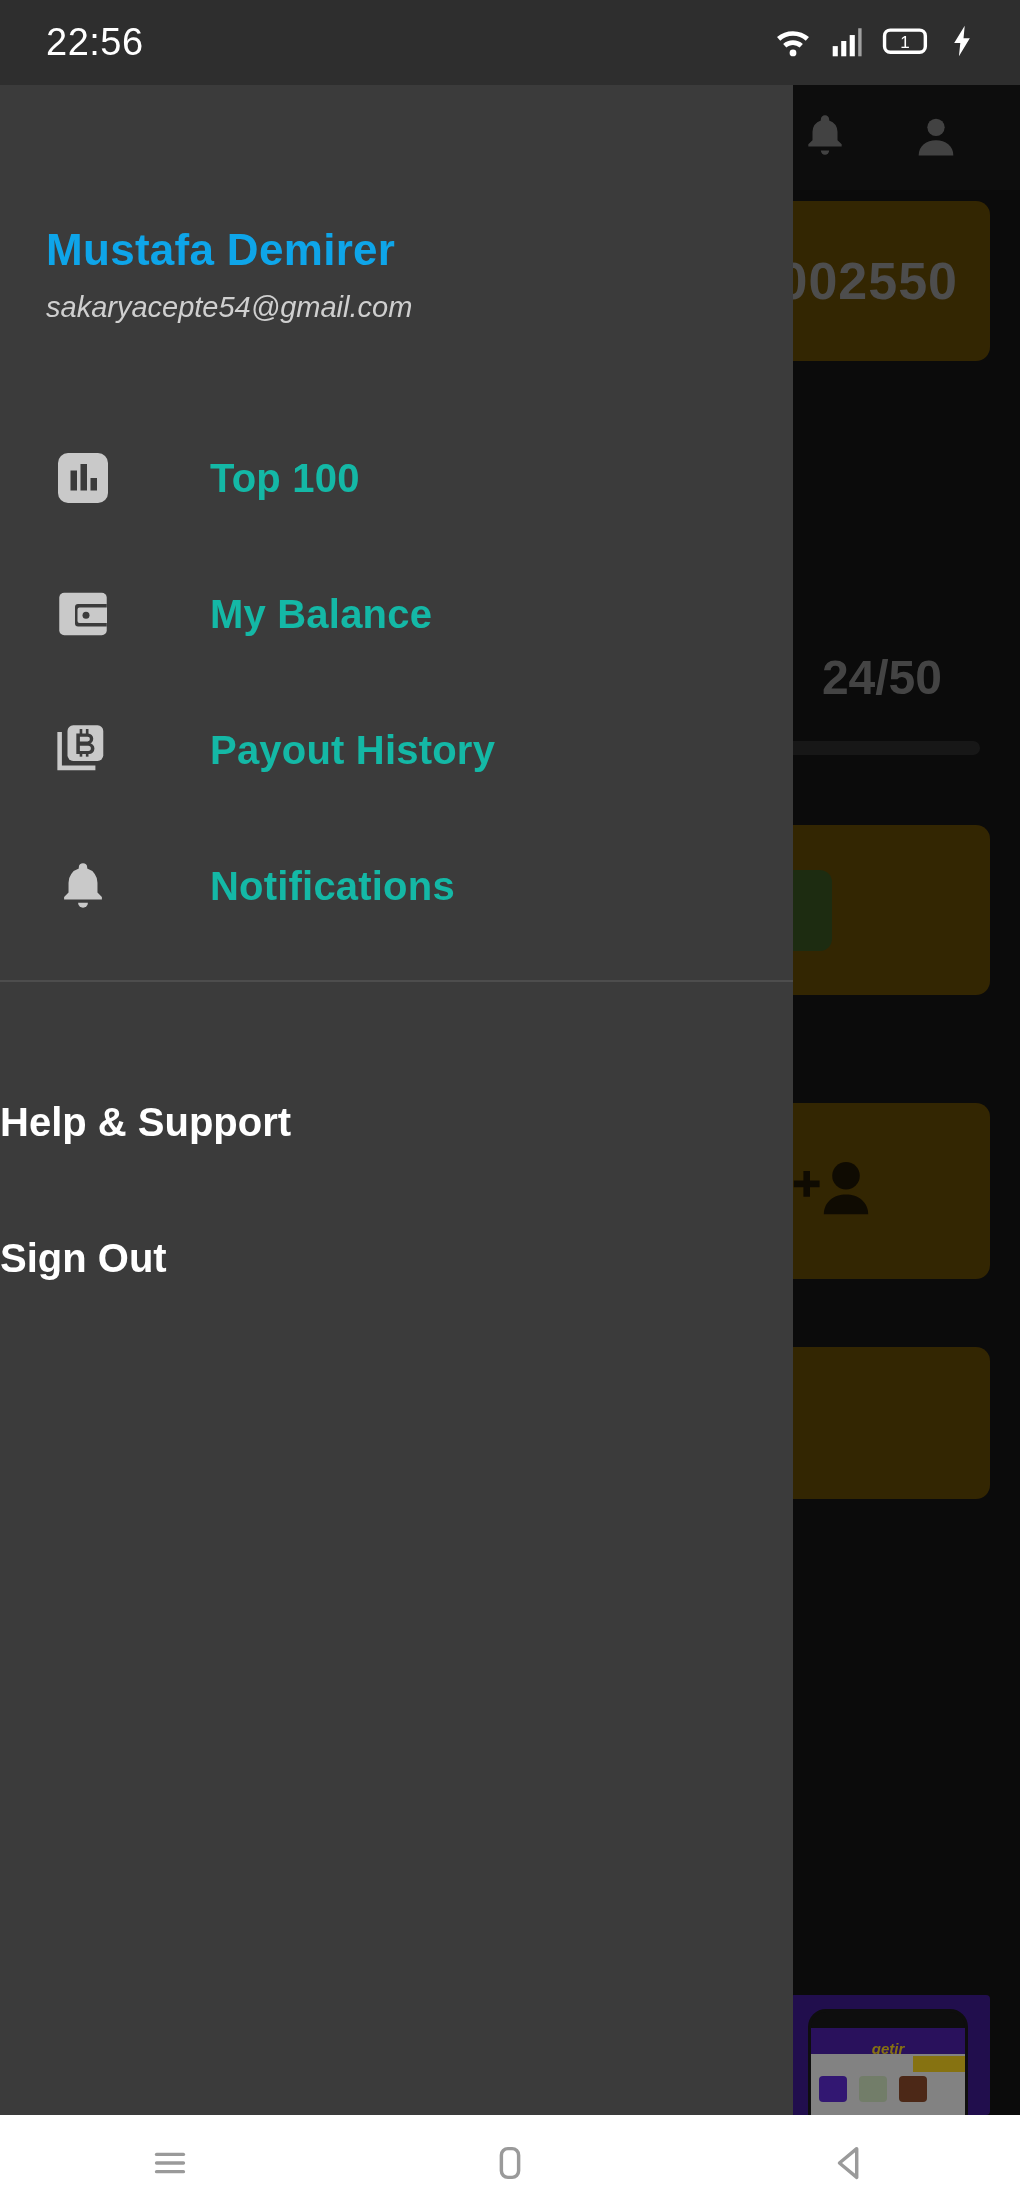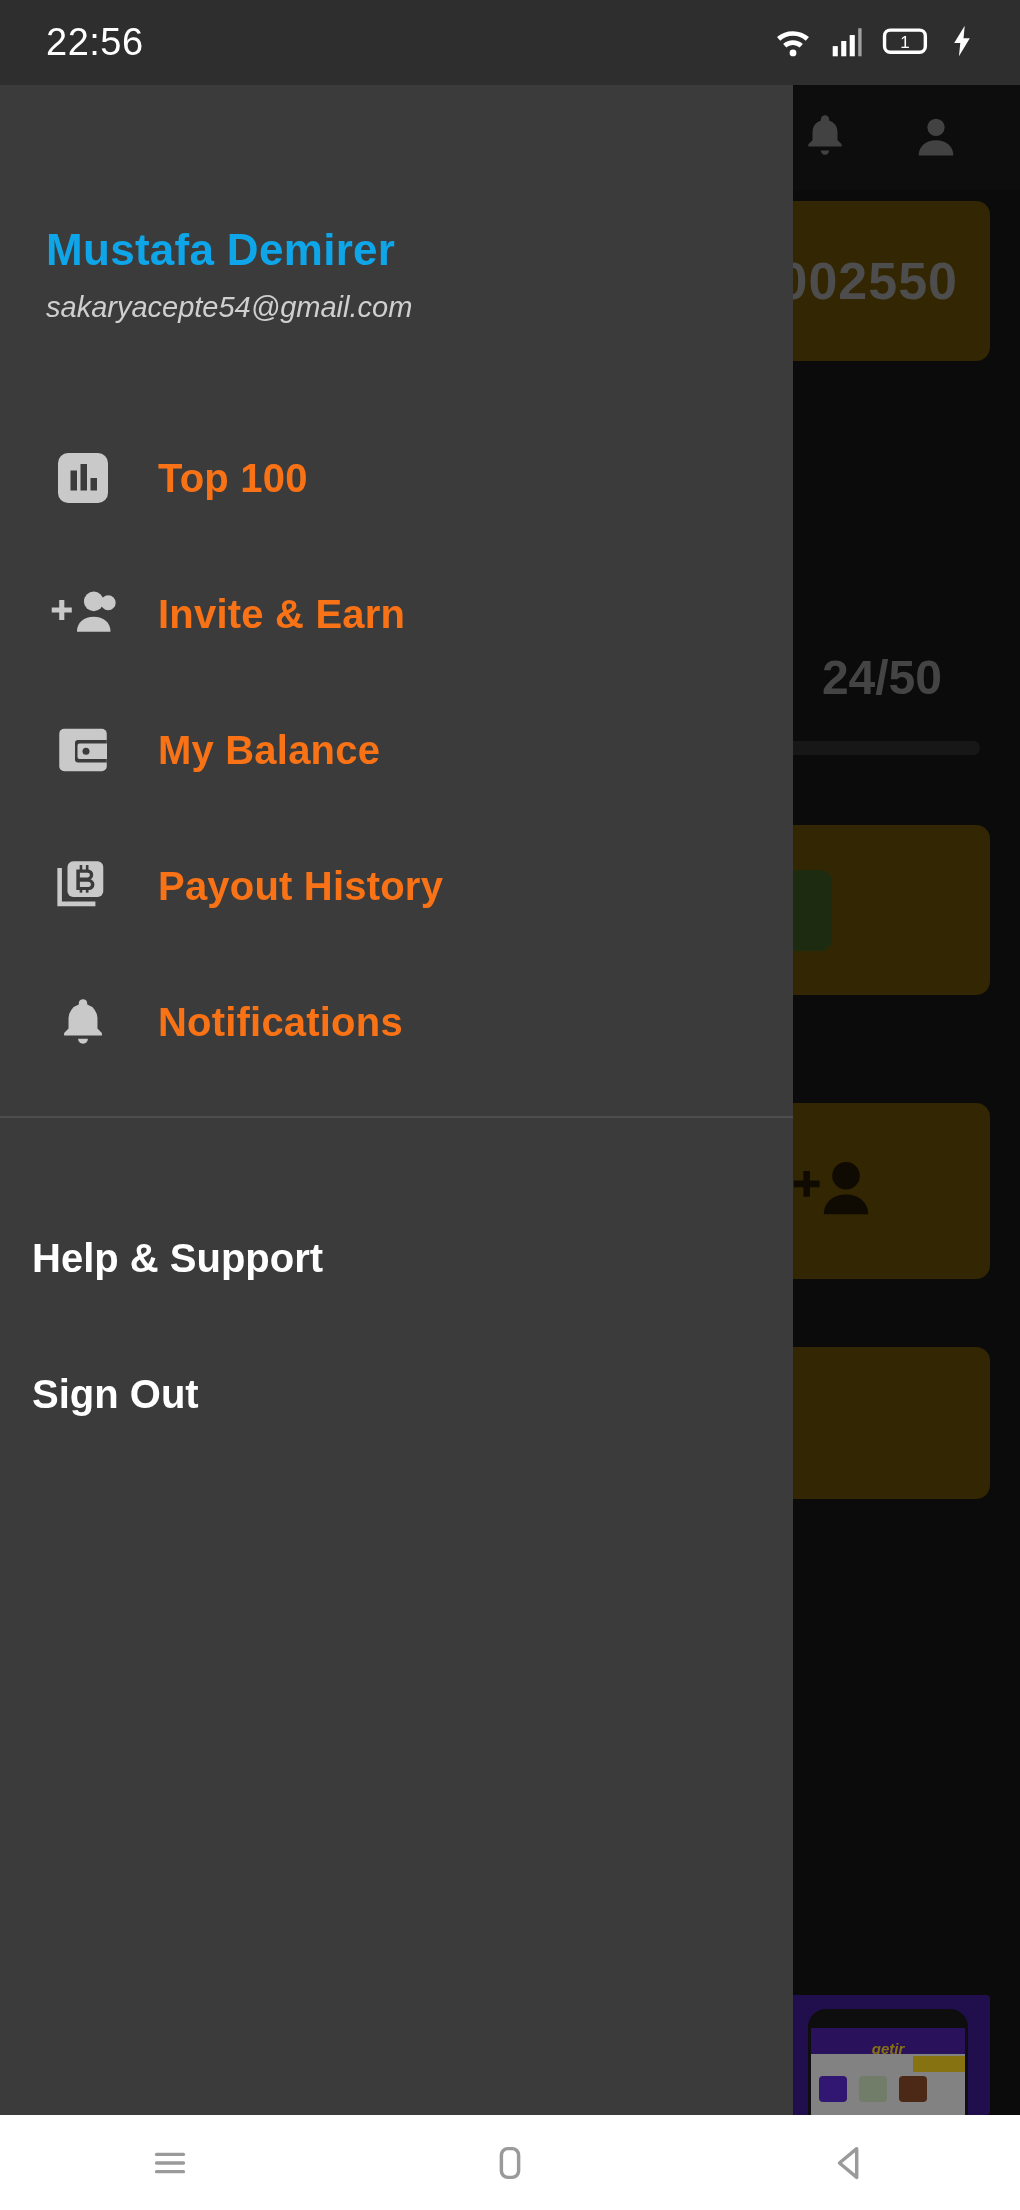"Top 100" .drawer-item-label { color: #f97316 -> #14b8a6; margin-left: 38px -> 90px }
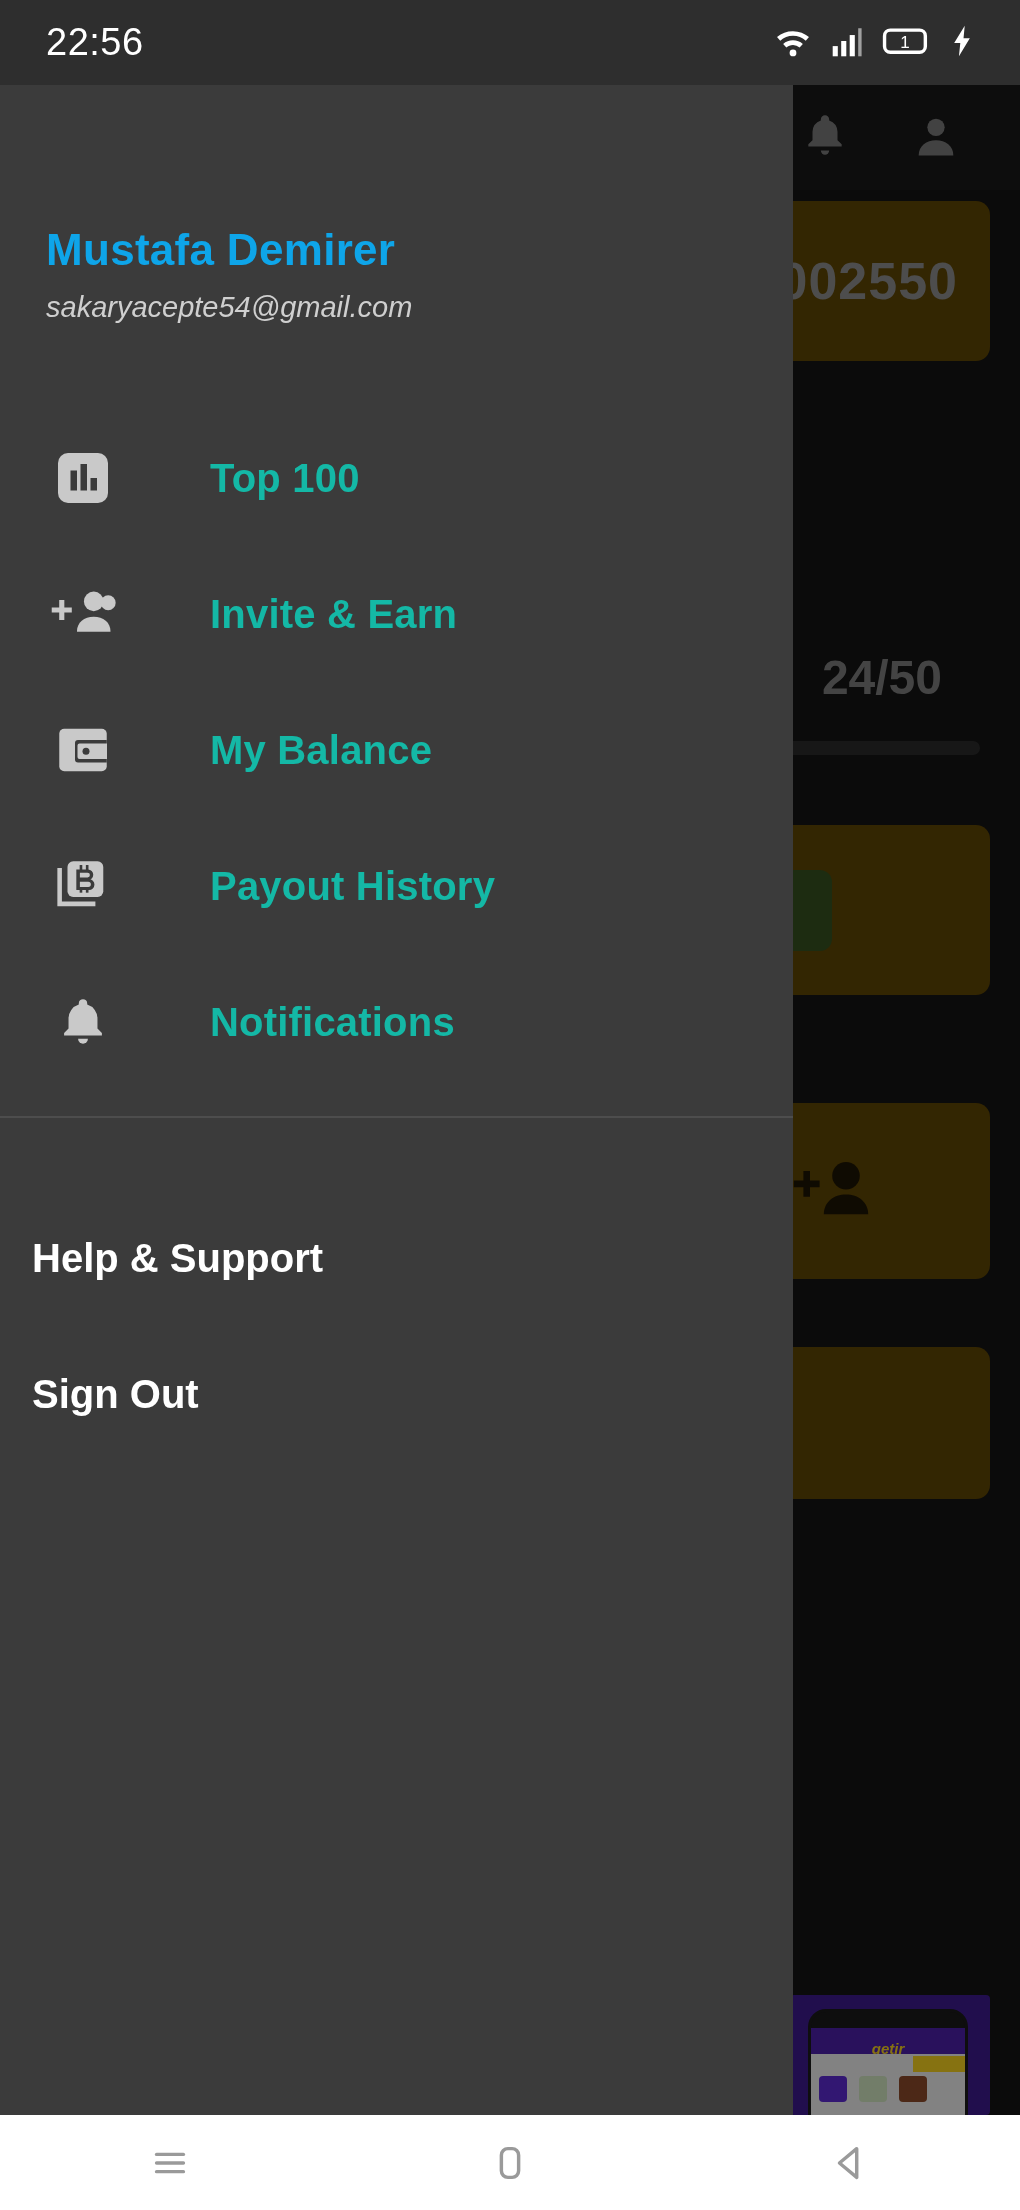"Invite & Earn" div.drawer-item { html: <div> <span> <svg> <path></path> <circle></circle> <circle></circle> <path></path> </svg> </span> <span>Invite &amp; Earn</span> </div> -> none }
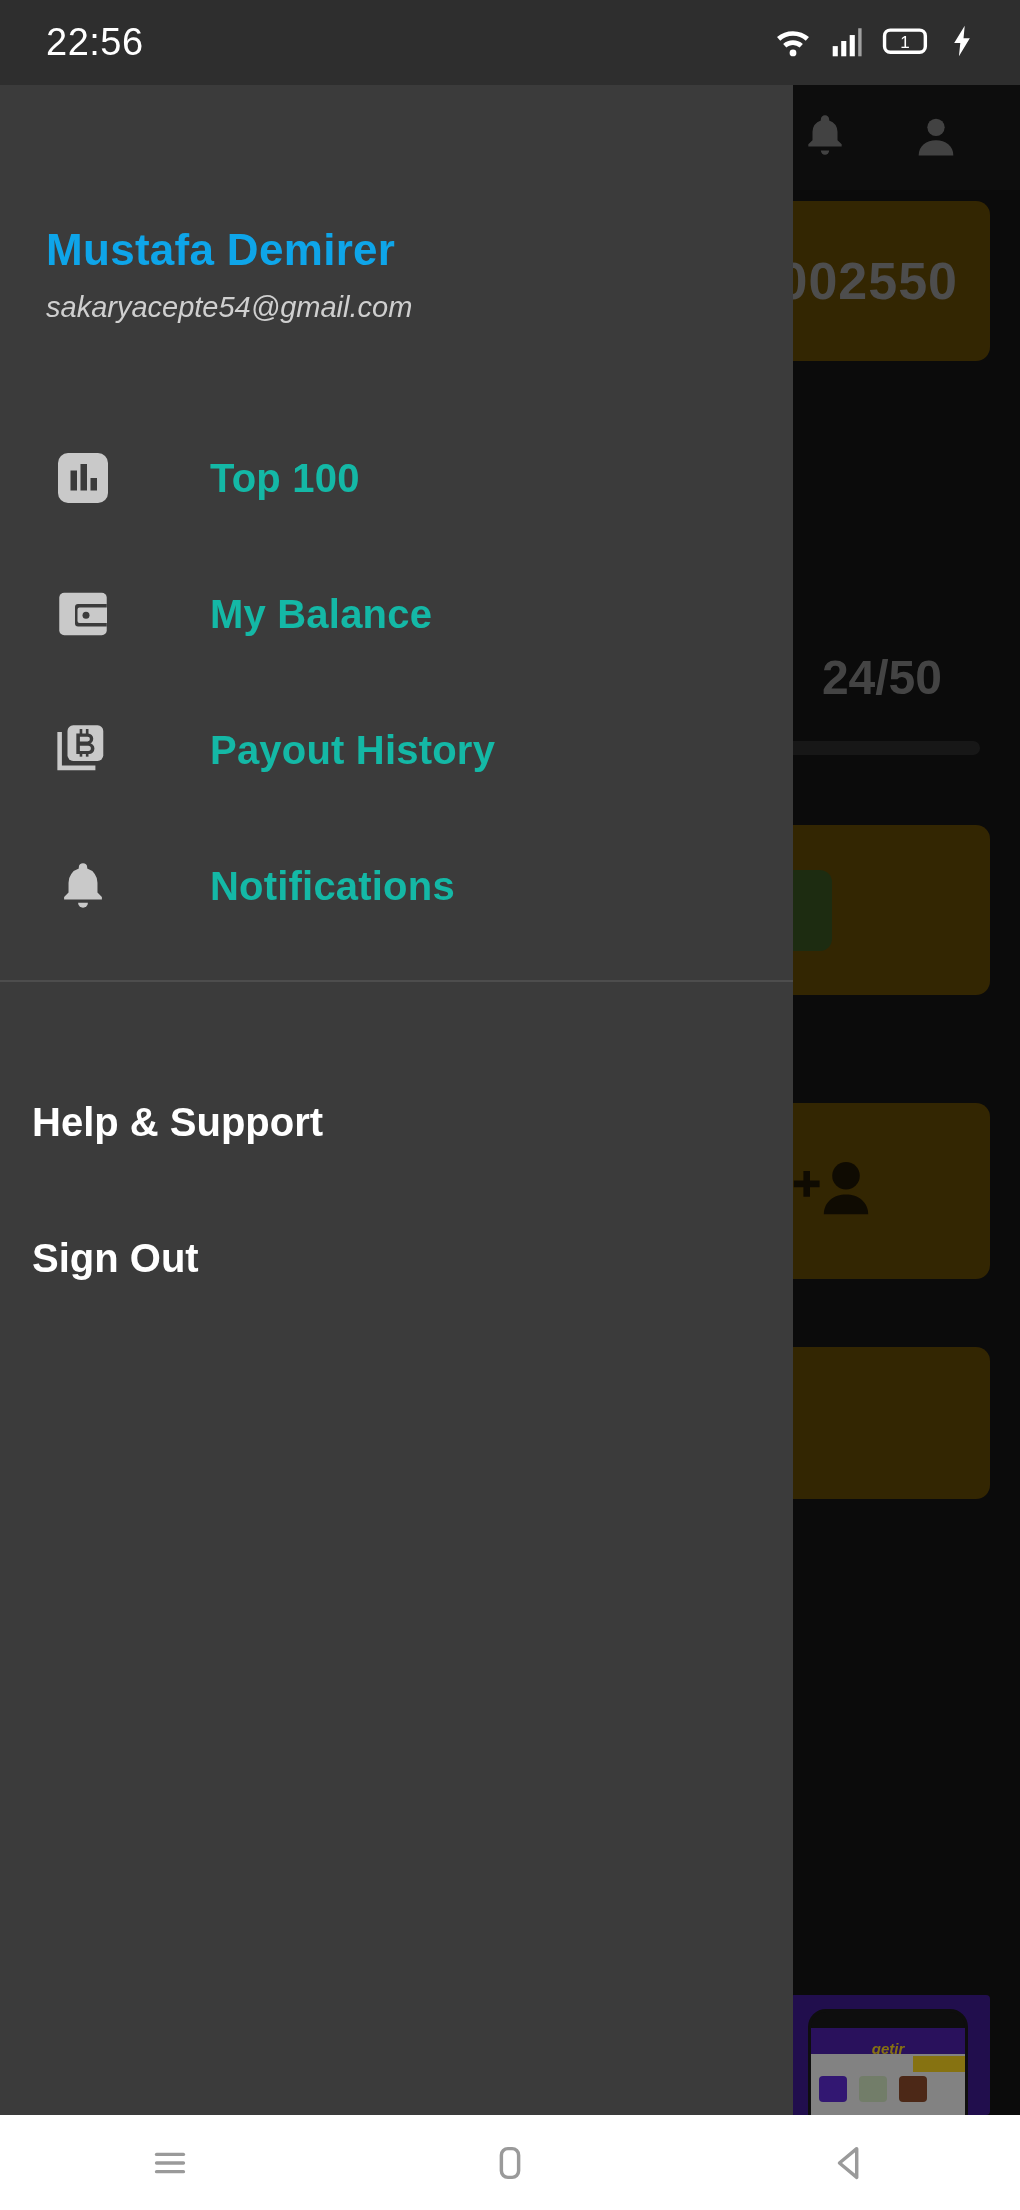"Help & Support" .drawer-footer-item { padding-left: 32px -> none }
